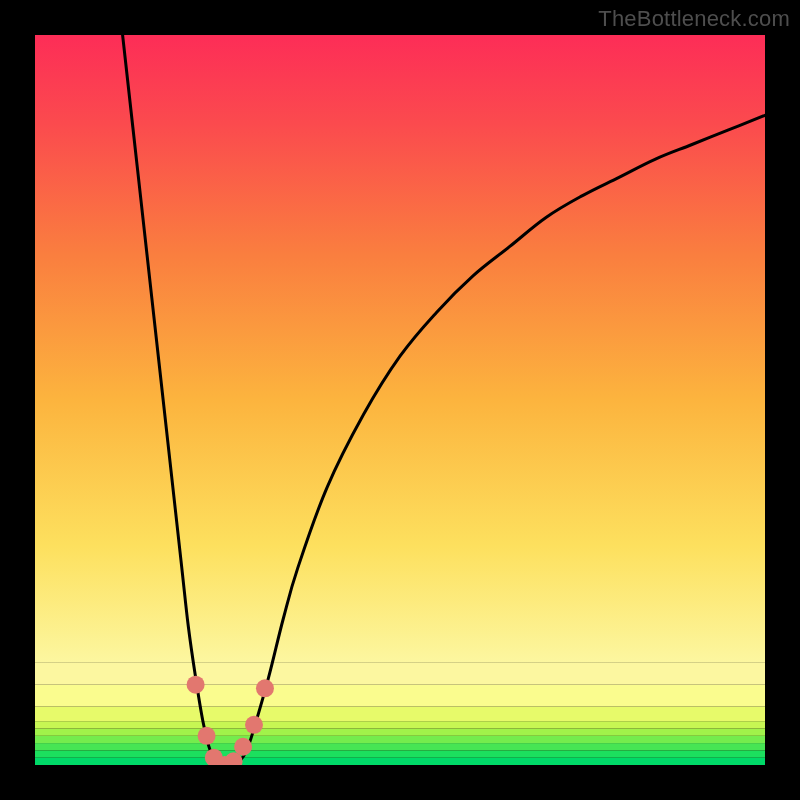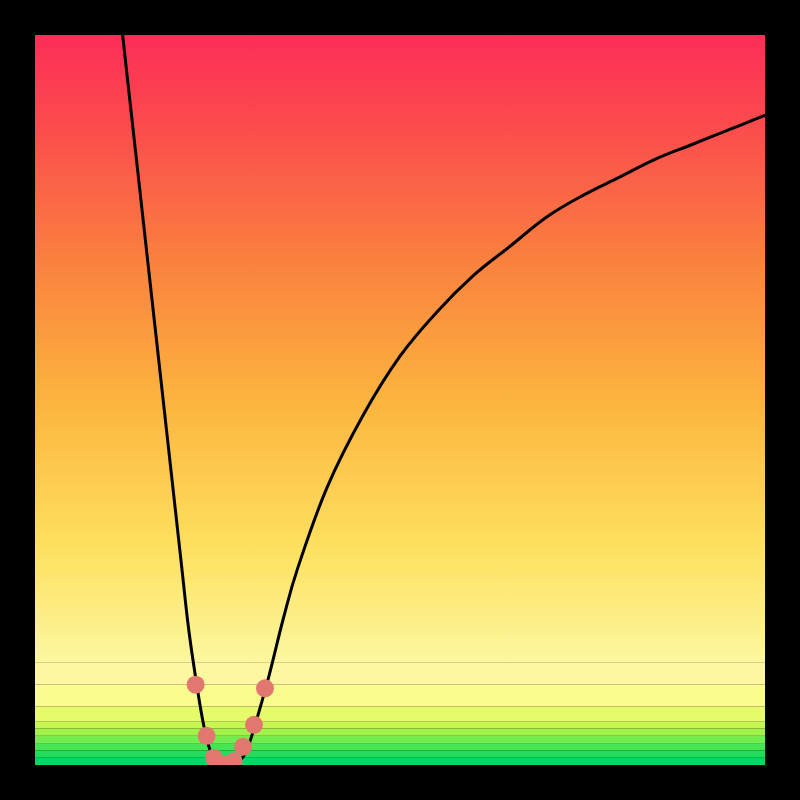"TheBottleneck.com" div.watermark { html: none -> <div>TheBottleneck.com</div> }
